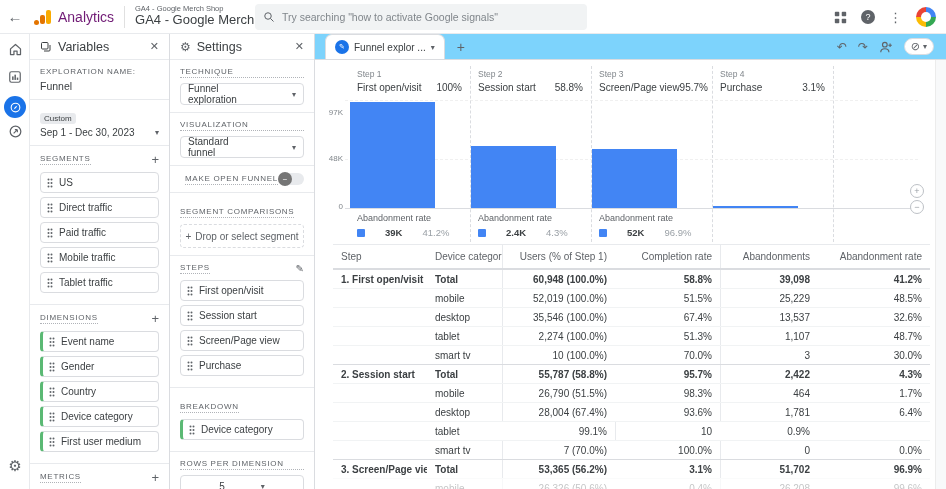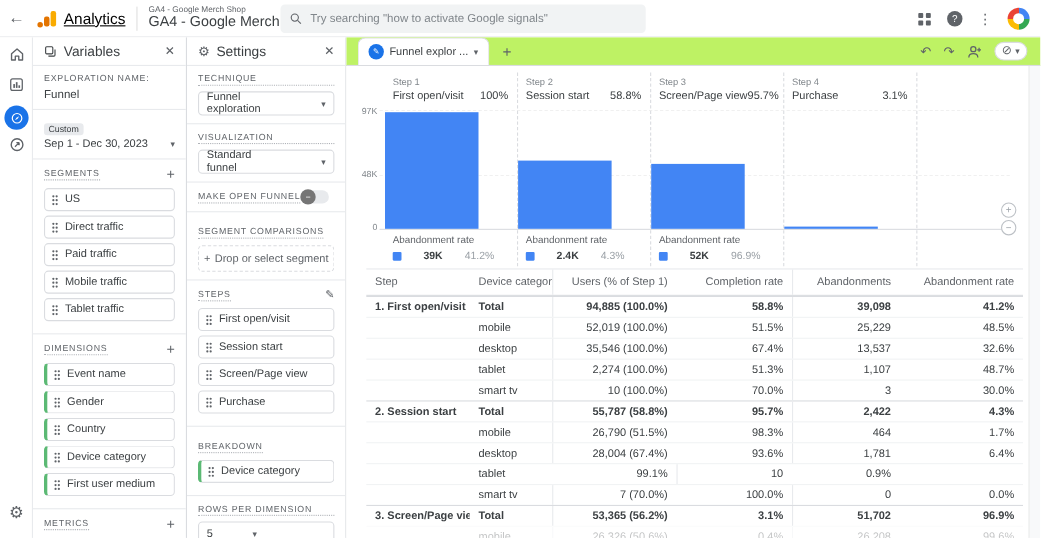"Analytics" .product-name { color: #000000 -> #701a75; text-decoration: underline -> none }
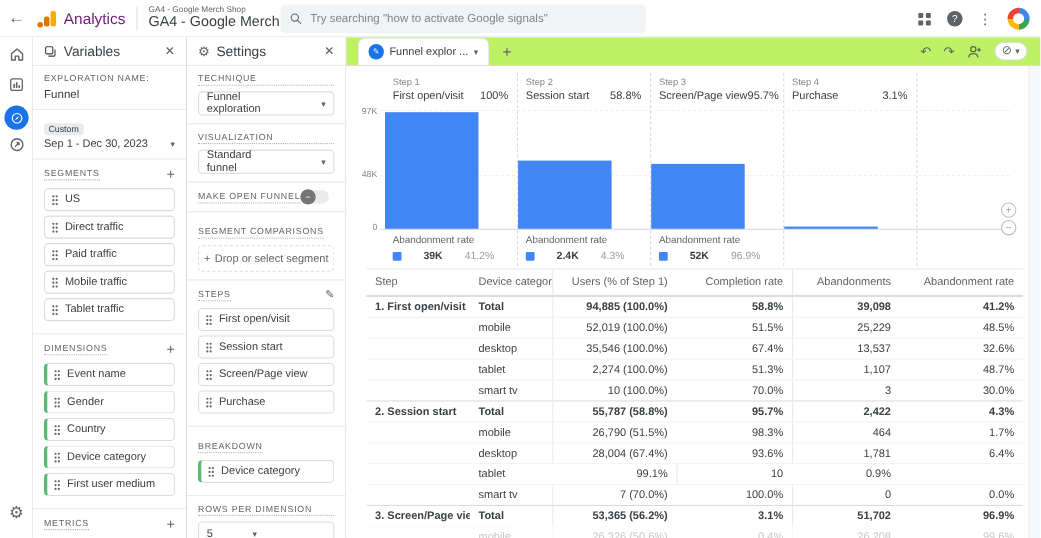"Funnel explor ..." .tabbar { background: #bef264 -> #7dd3fc }
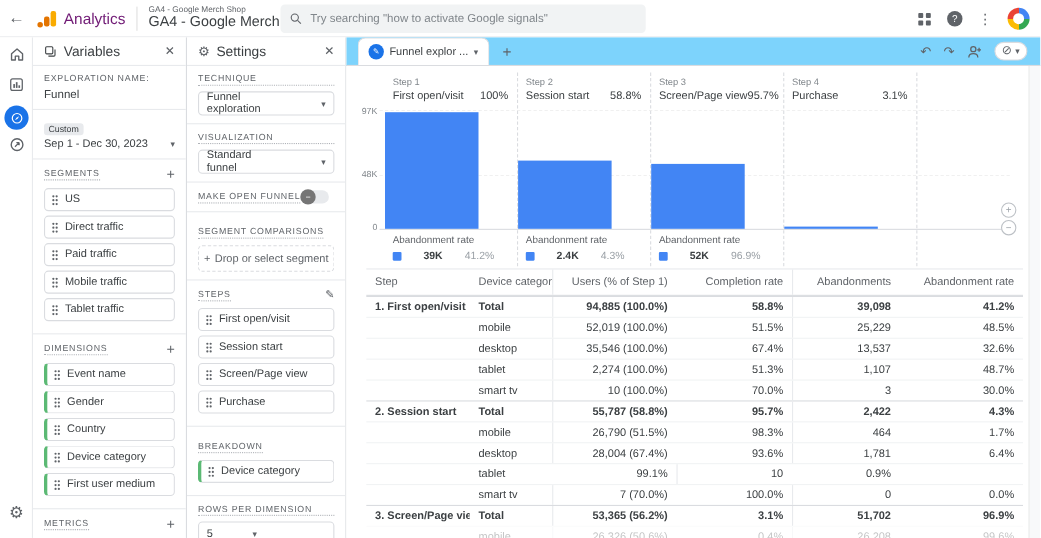"Funnel exploration" .dropdown { justify-content: flex-start -> center }
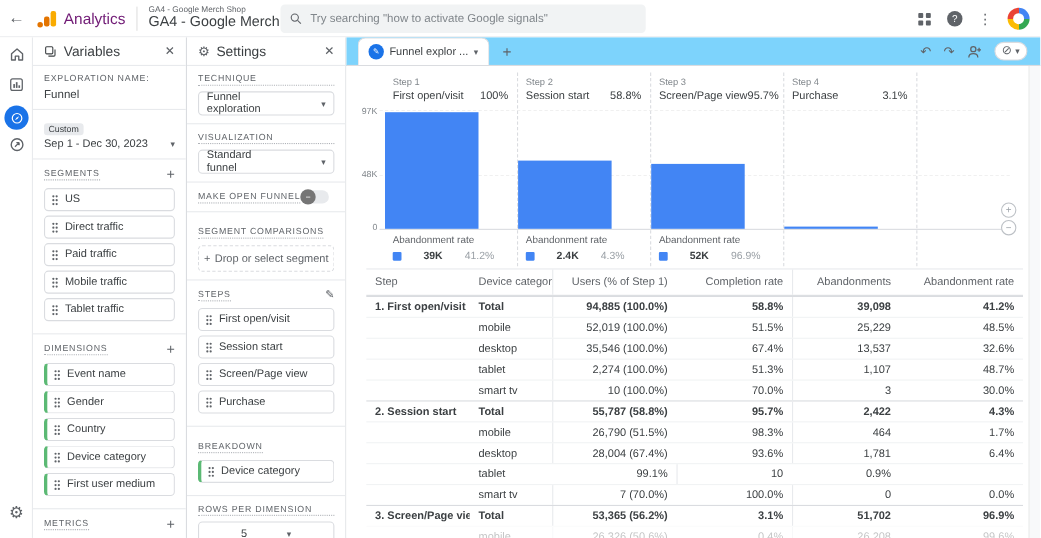"97K" div.ytick { top: 31px -> 42px }
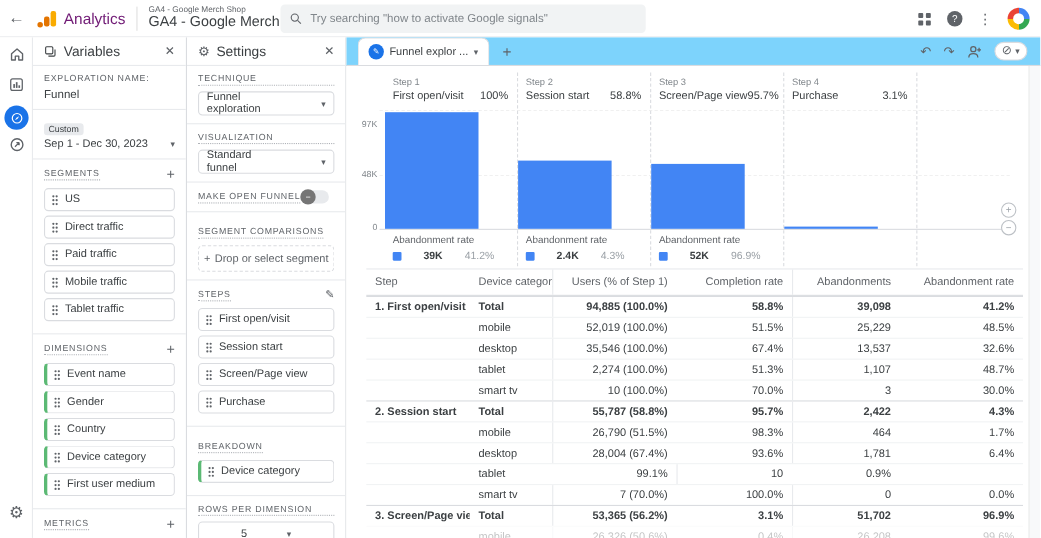"MAKE OPEN FUNNEL" .toggle-row { justify-content: flex-start -> flex-end }
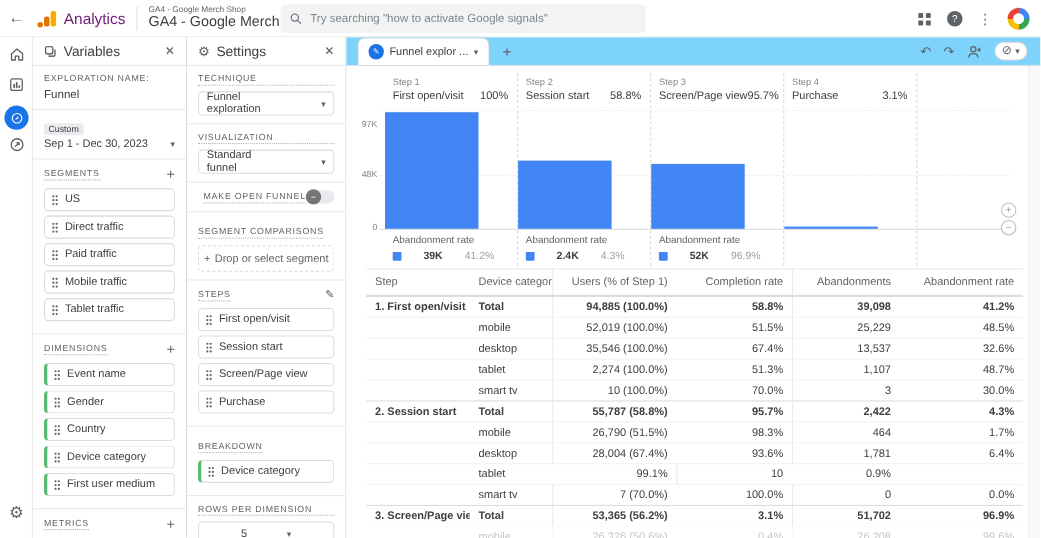"94,885 (100.0%)" div.tc { text: 94,885 -> 60,948 }
